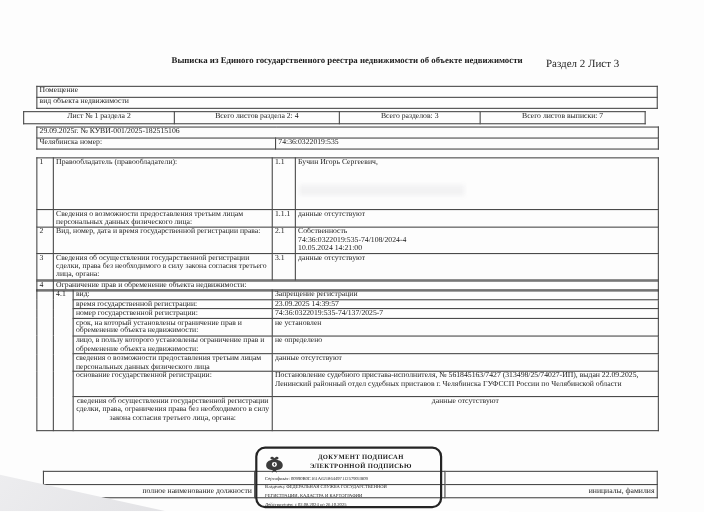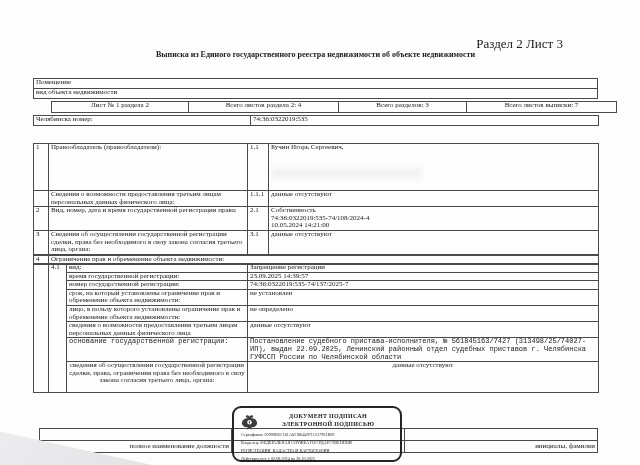"Раздел 2 Лист 3" .corner { font-size: 13px -> 10px; top: 36px -> 53px }
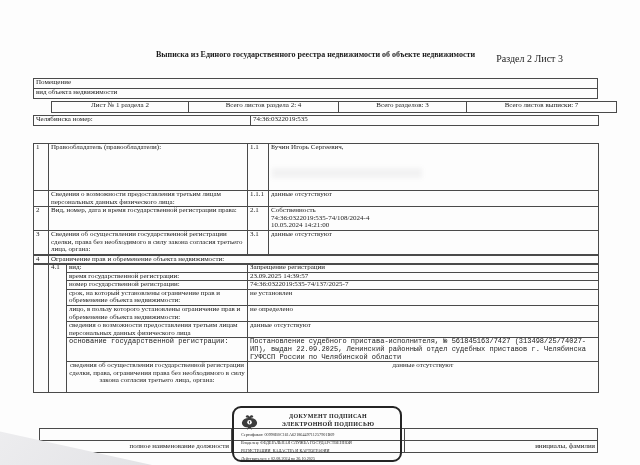"Лист № 1 раздела 2" .tA2 { left: 51px -> 21px }
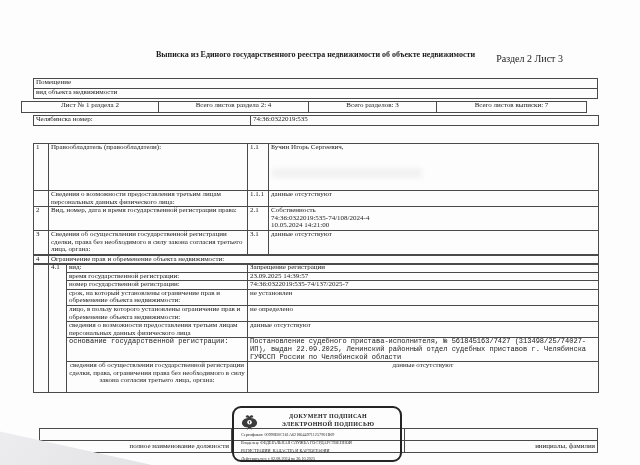"29.09.2025г. № КУВИ-001/2025-182515106" tr { html: none -> <tr> <td>29.09.2025г. № КУВИ-001/2025-182515106</td> </tr> }
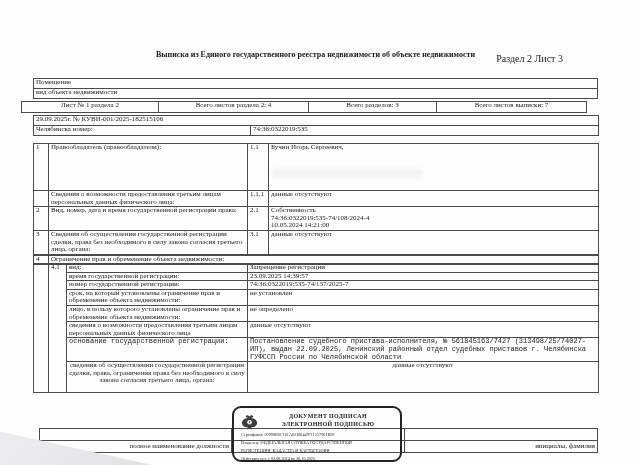"основание государственной регистрации:" .h4 { font-family: Liberation Mono, monospace -> none }
